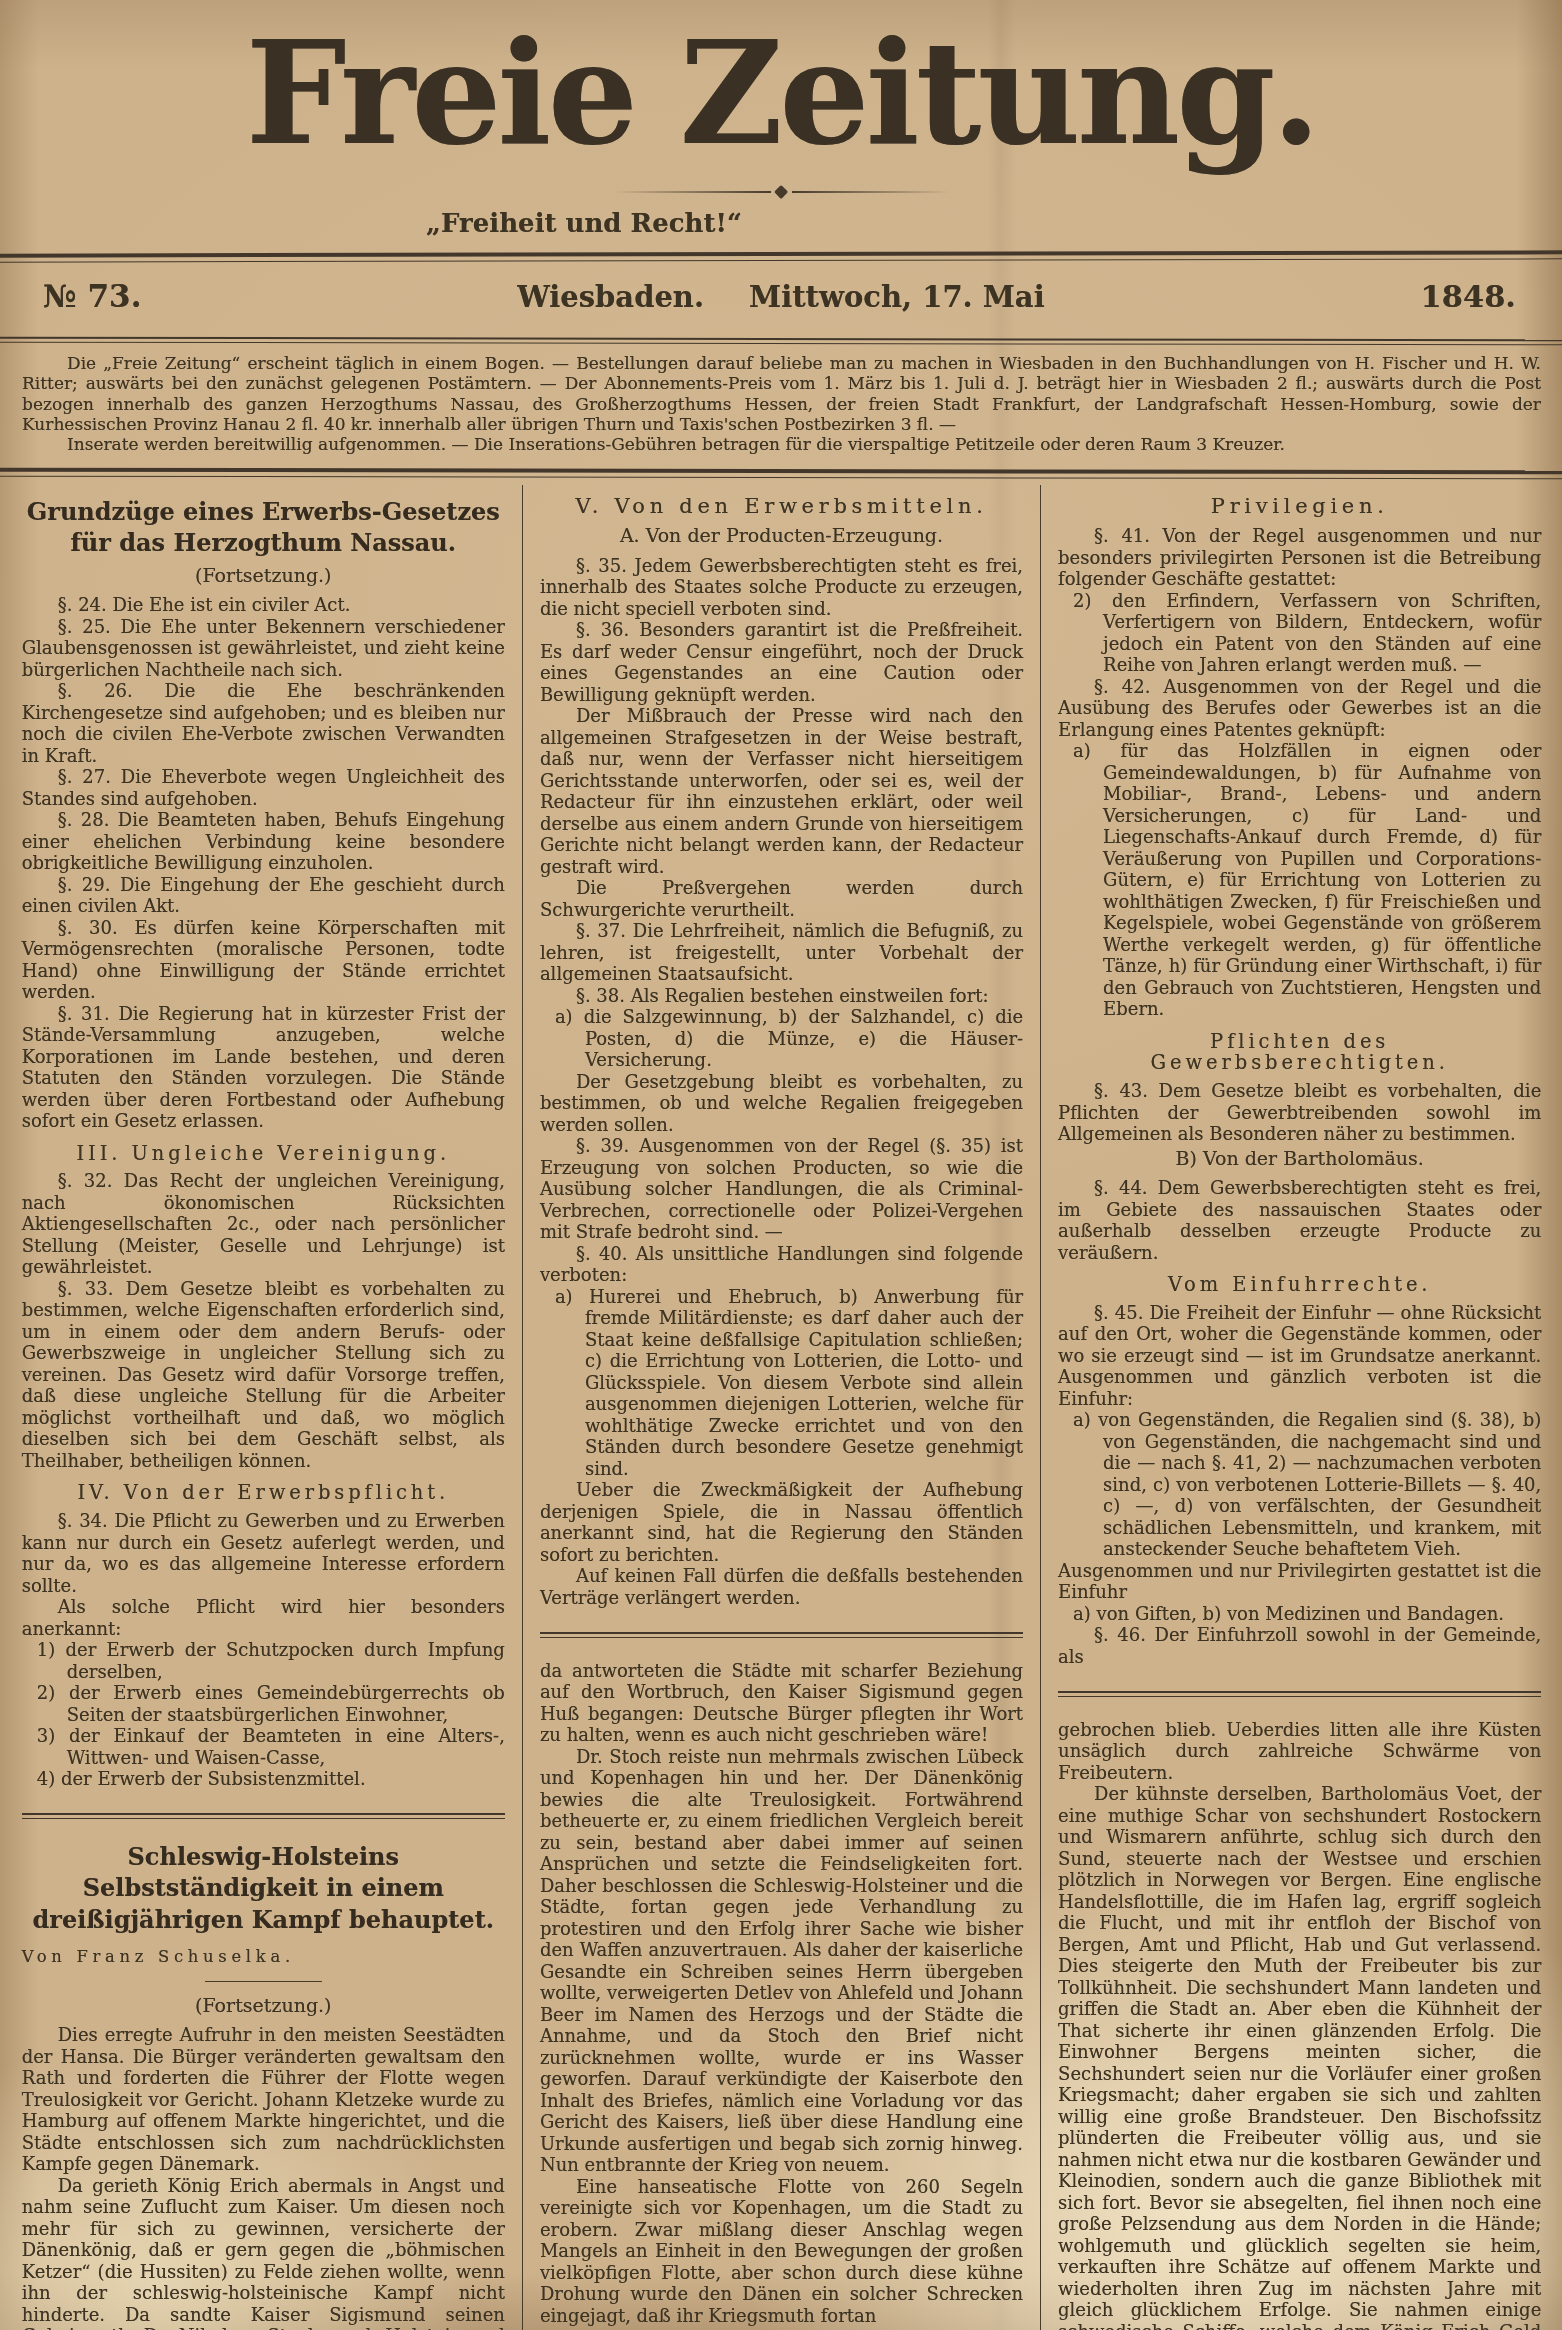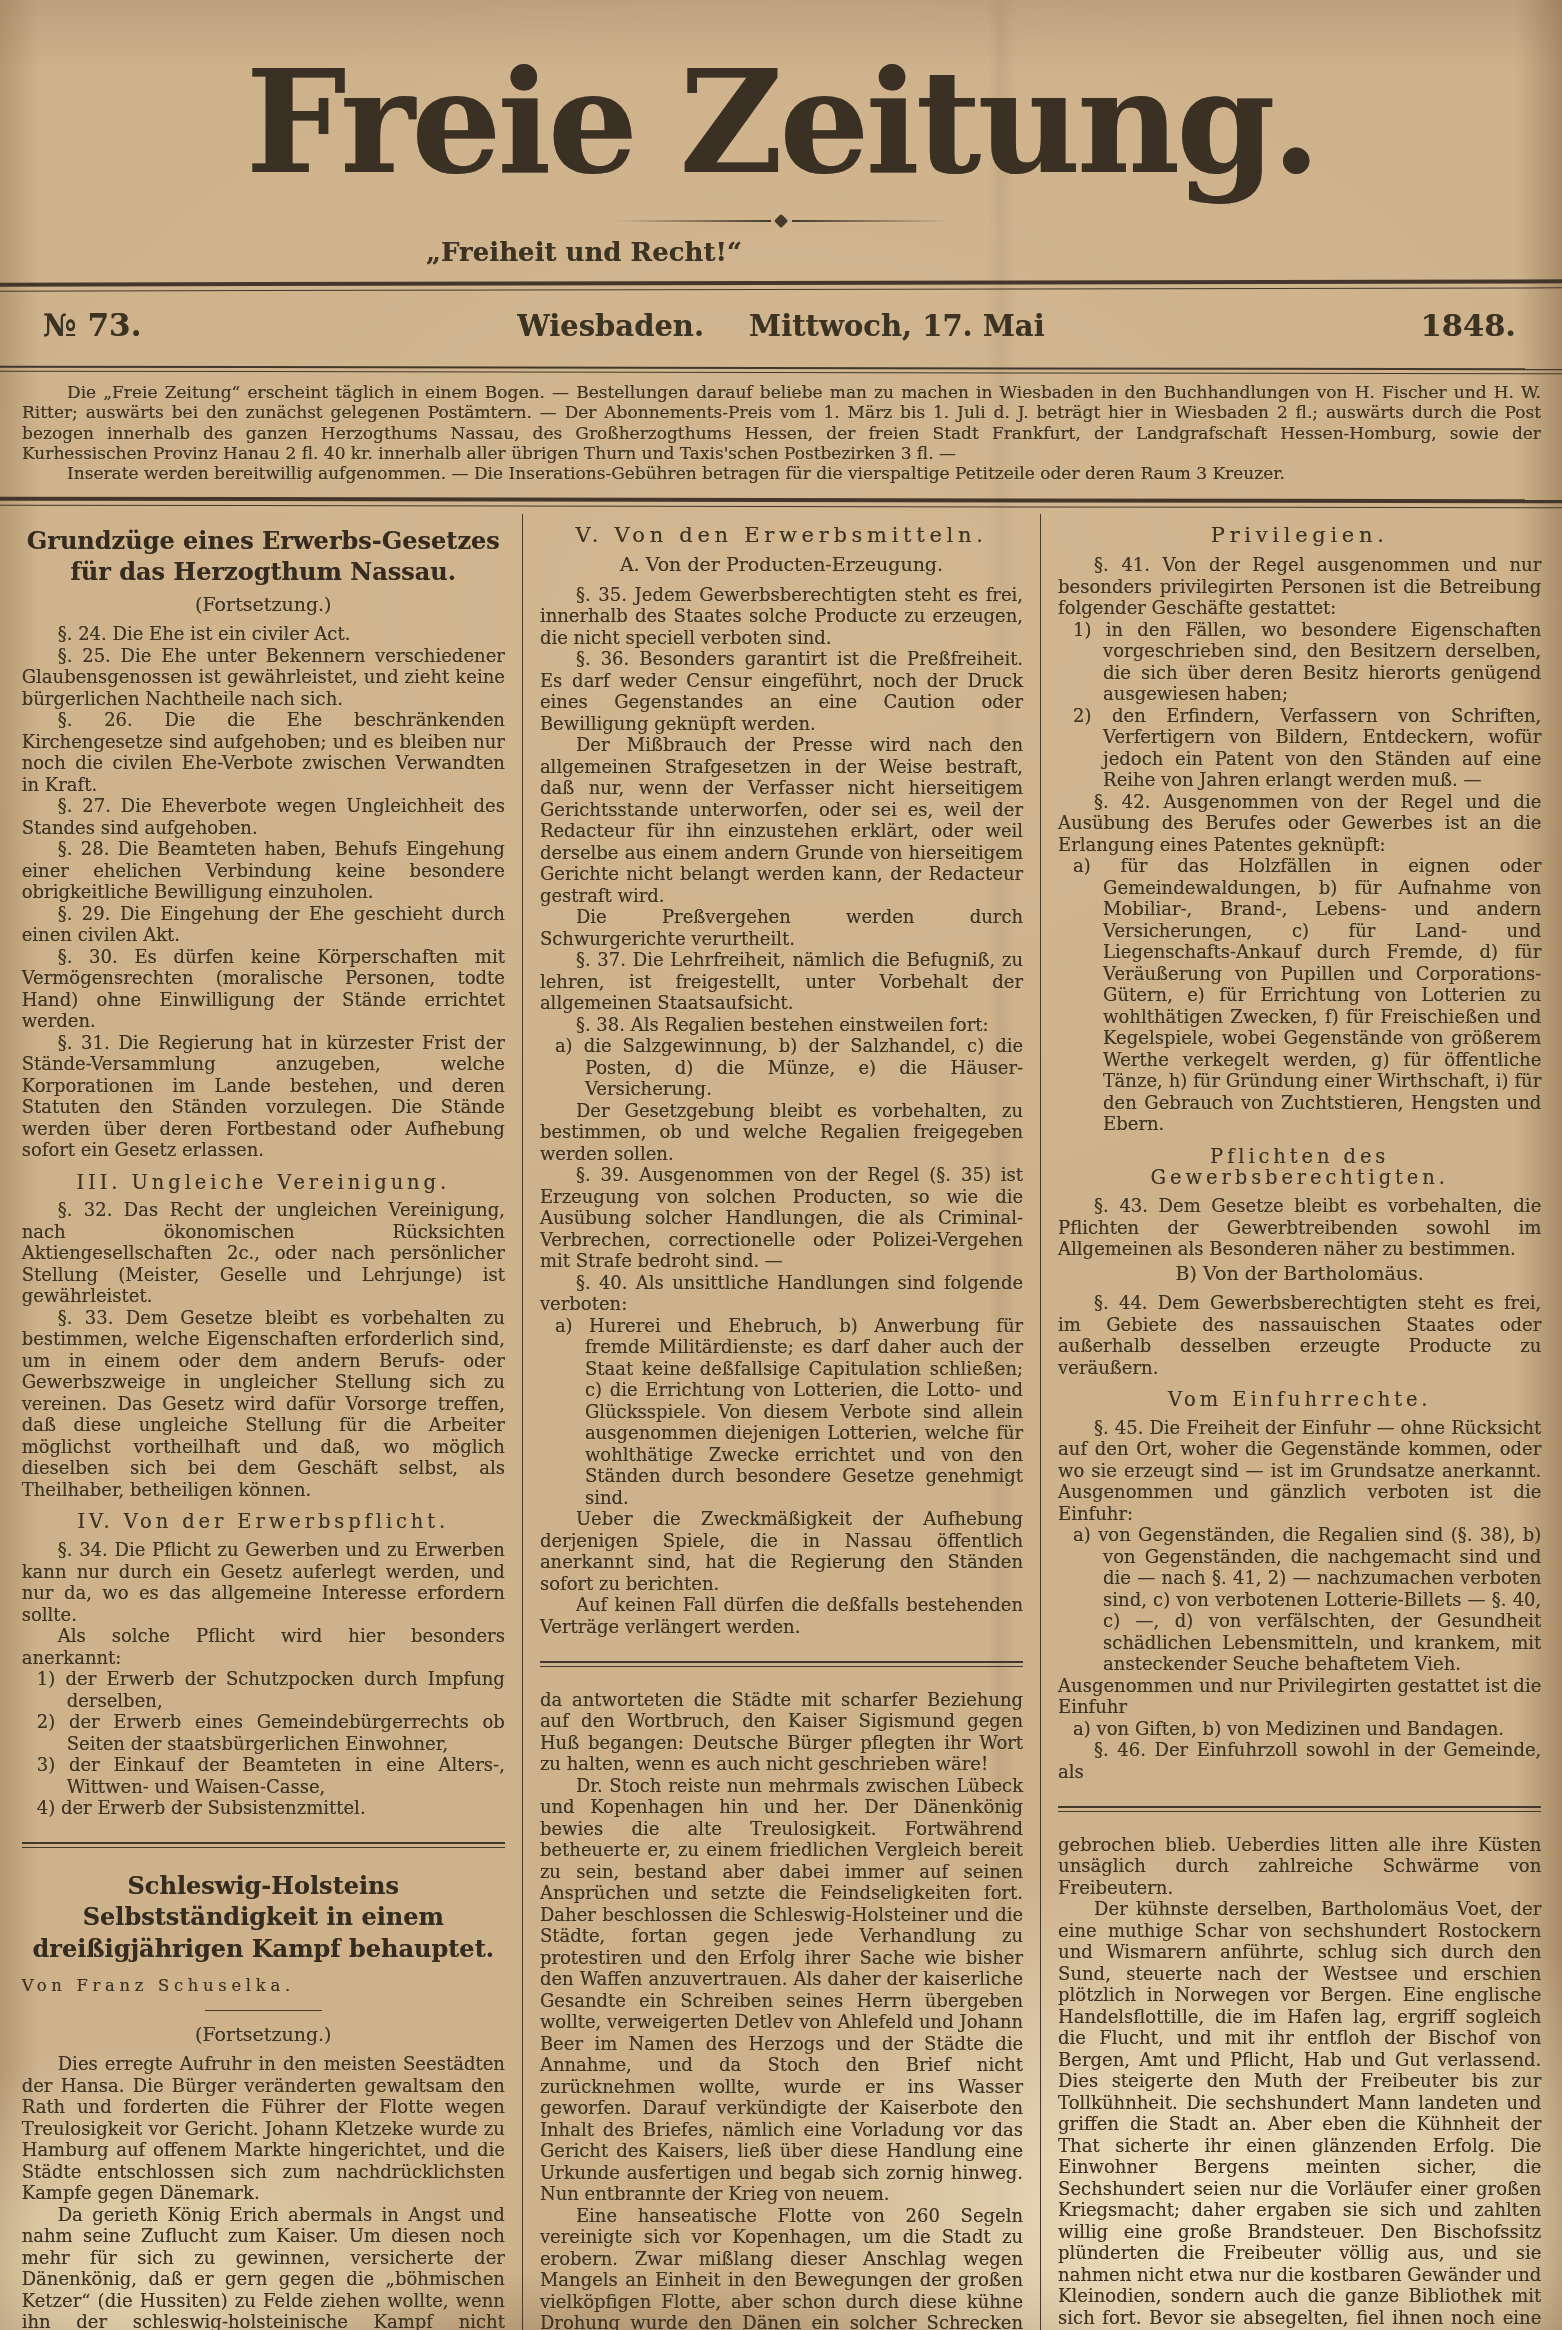"Freie Zeitung." .masthead { padding-top: 48px -> 19px }
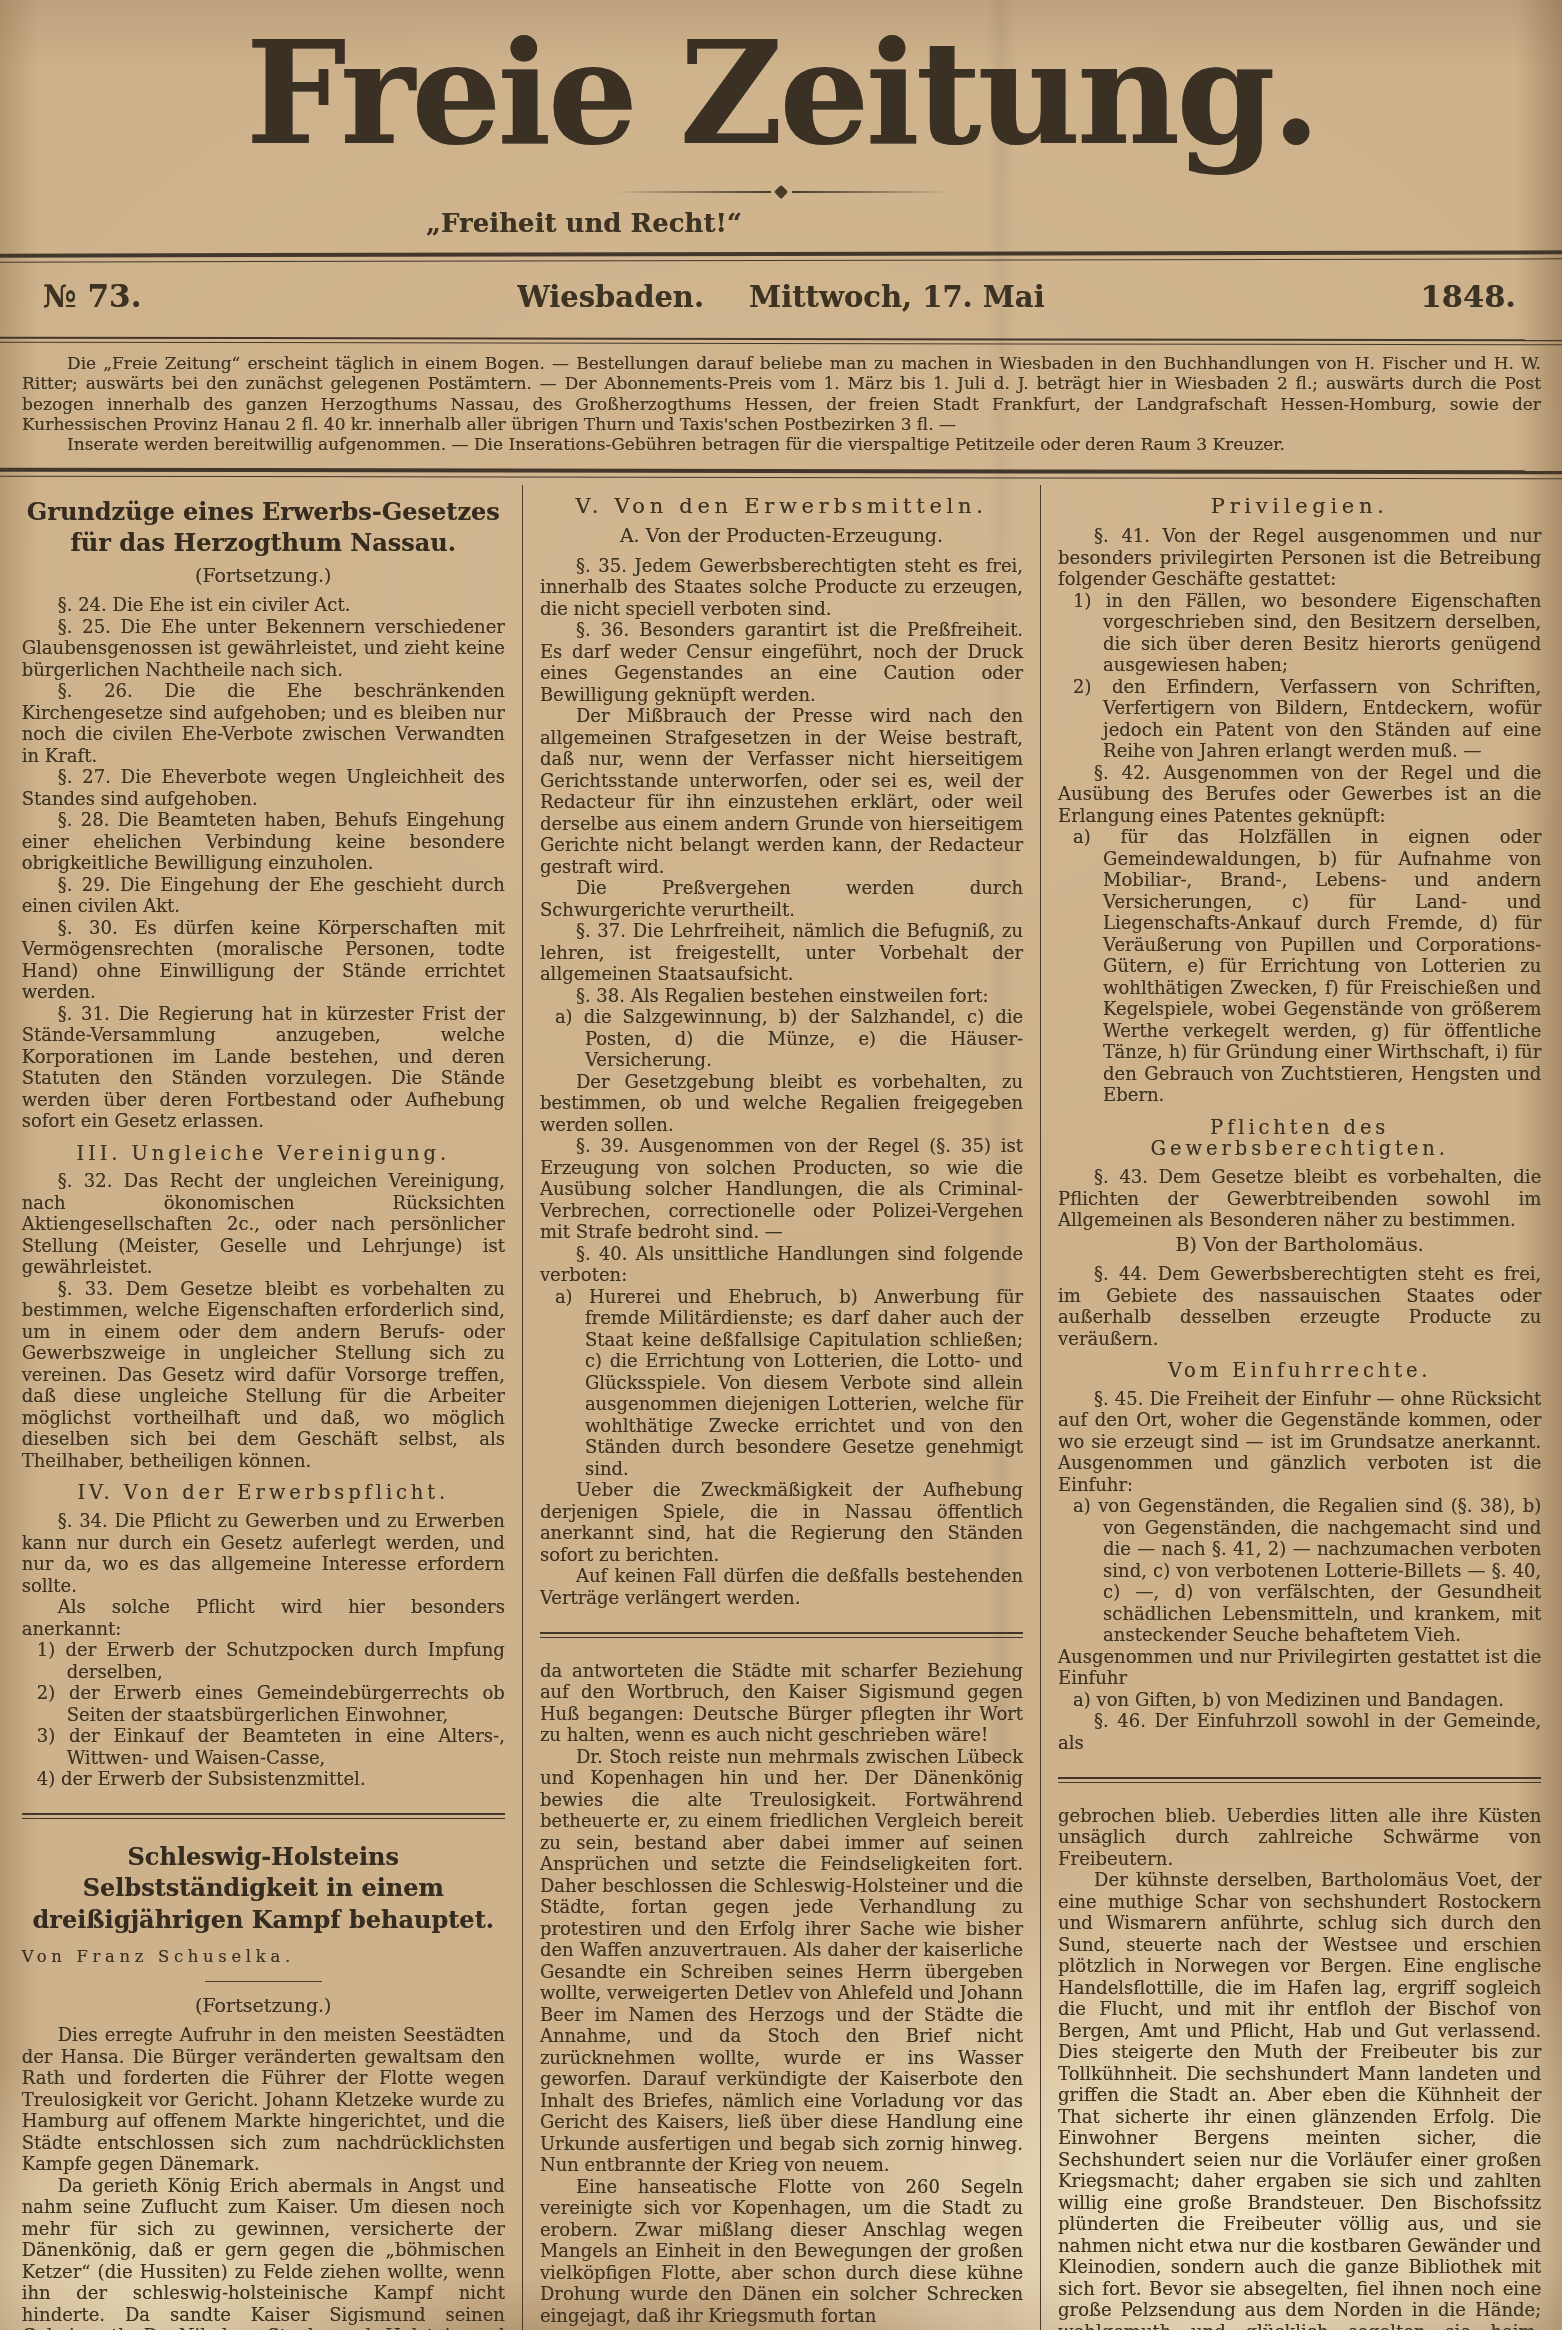"1) in den Fällen, wo" p.li { html: <p>1) in den Fällen, wo besondere Eigenschaften vorgeschrieben sind, den Besitzern derselben, die sich über deren Besitz hierorts genügend ausgewiesen haben;</p> -> none }
